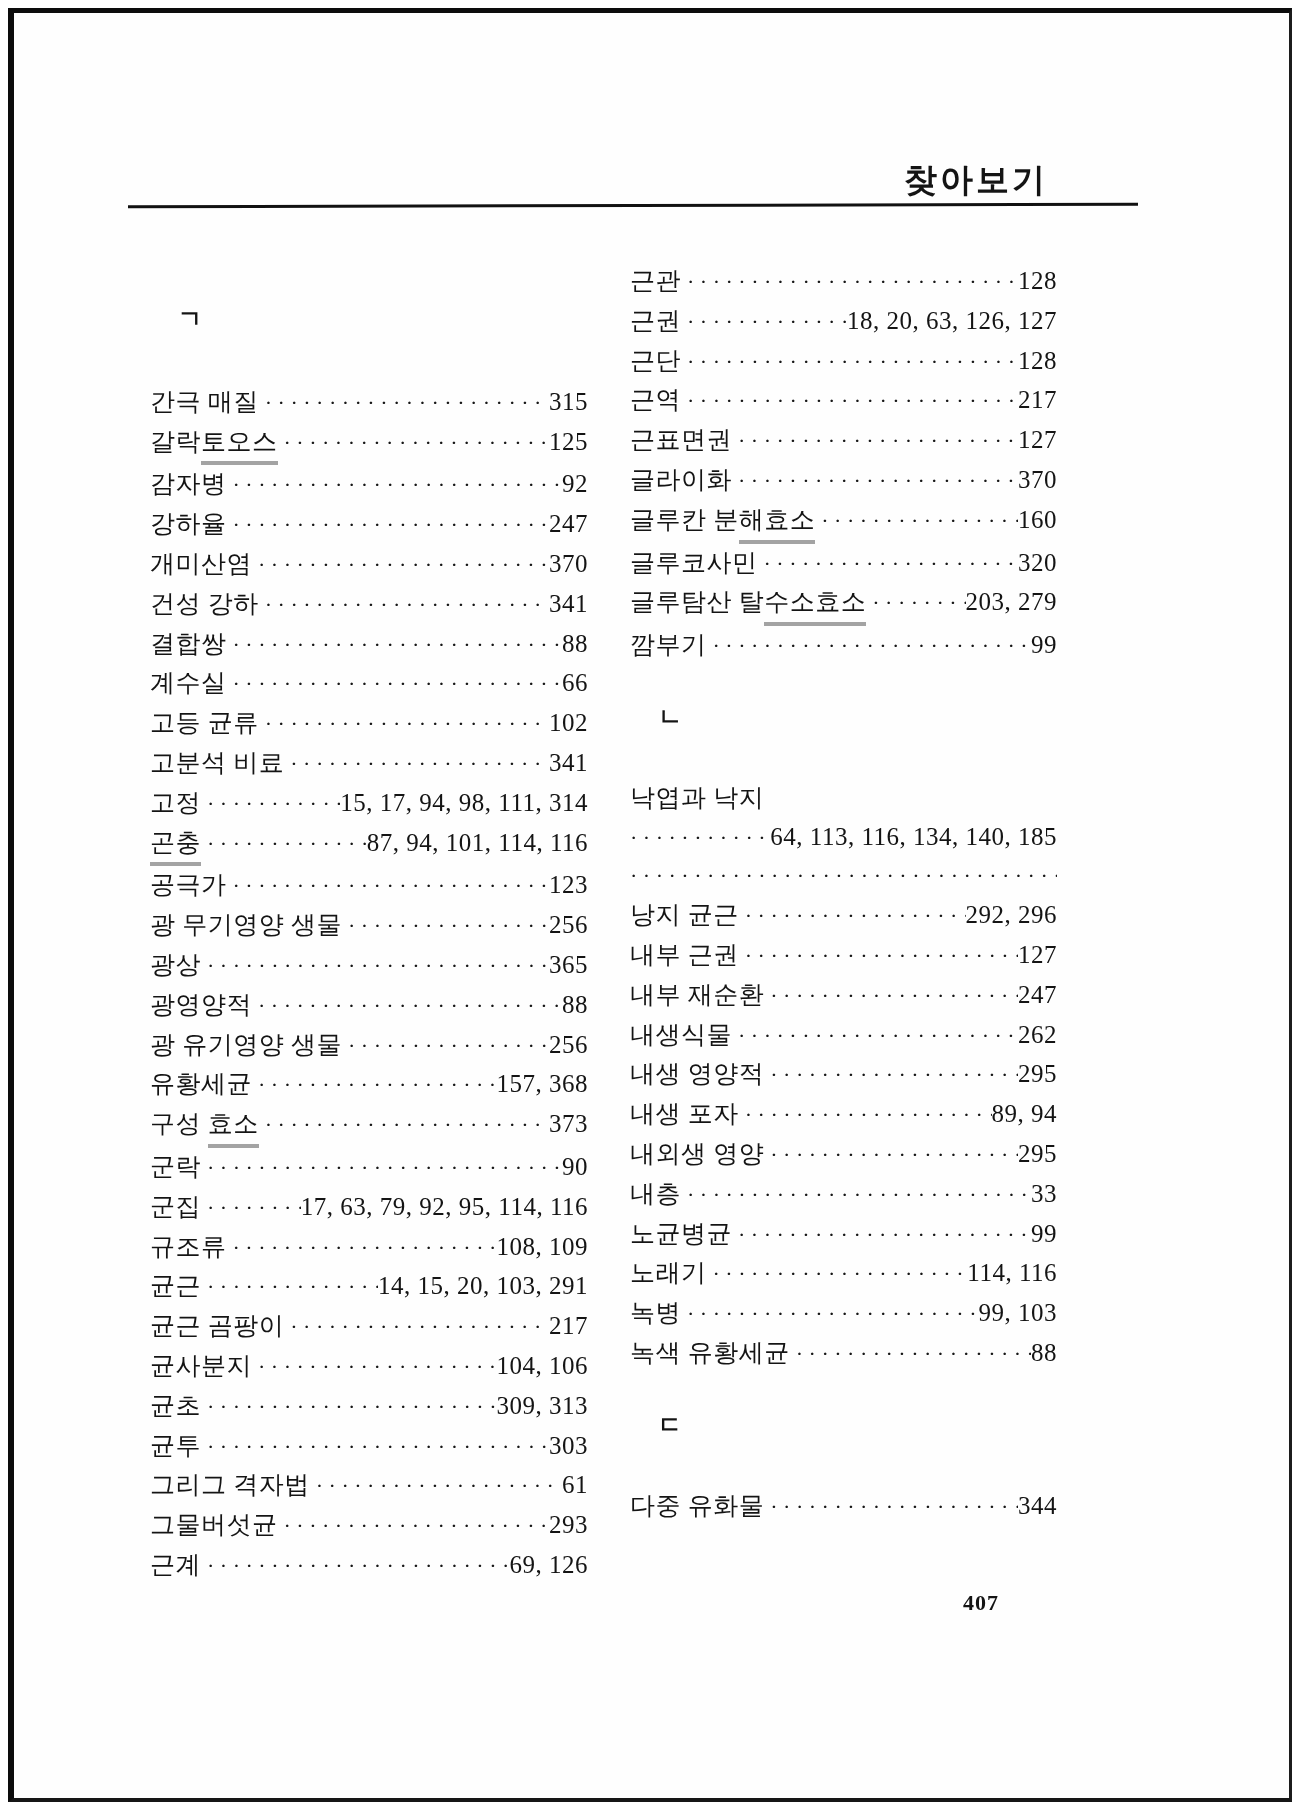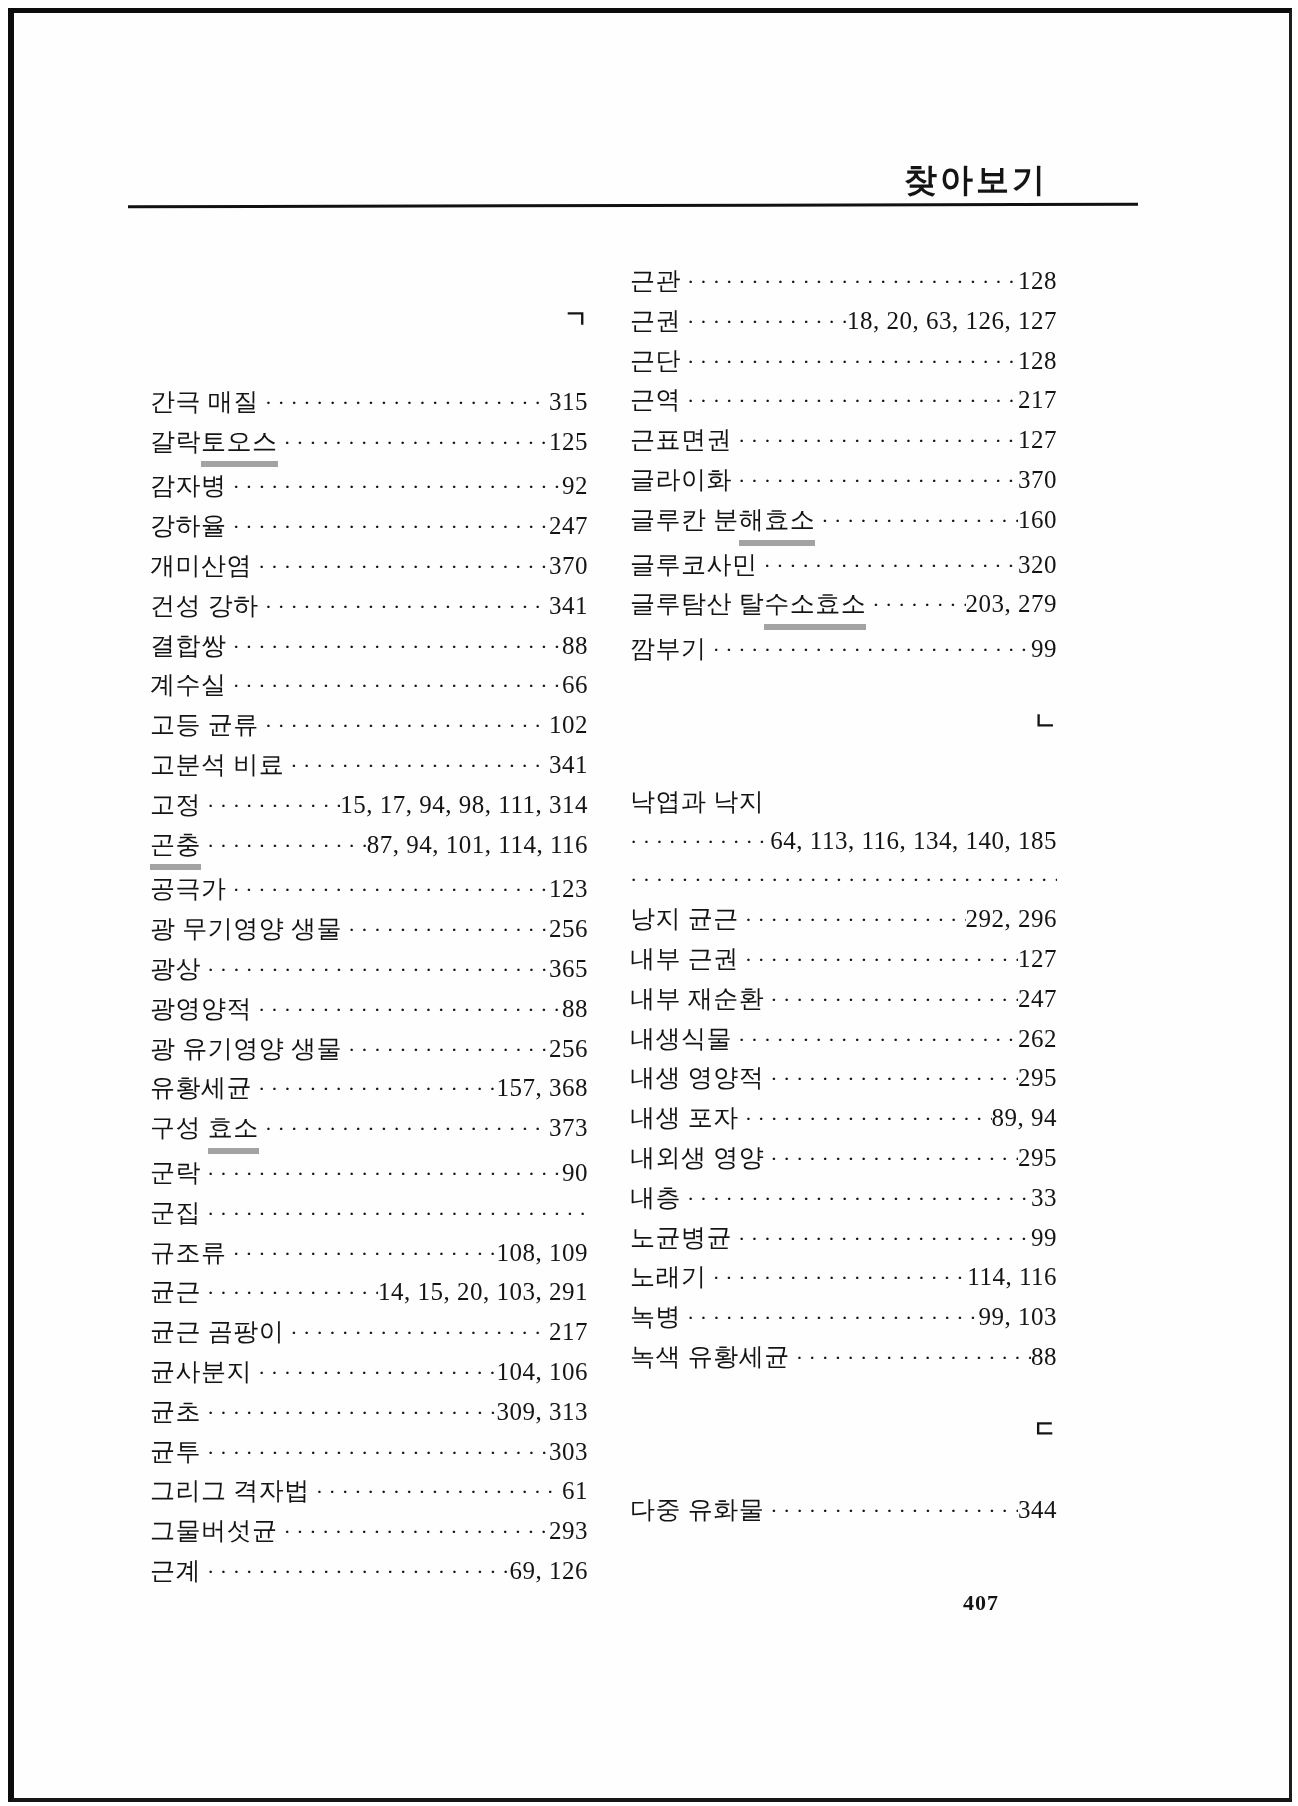"근관" .col { text-align: right -> none }
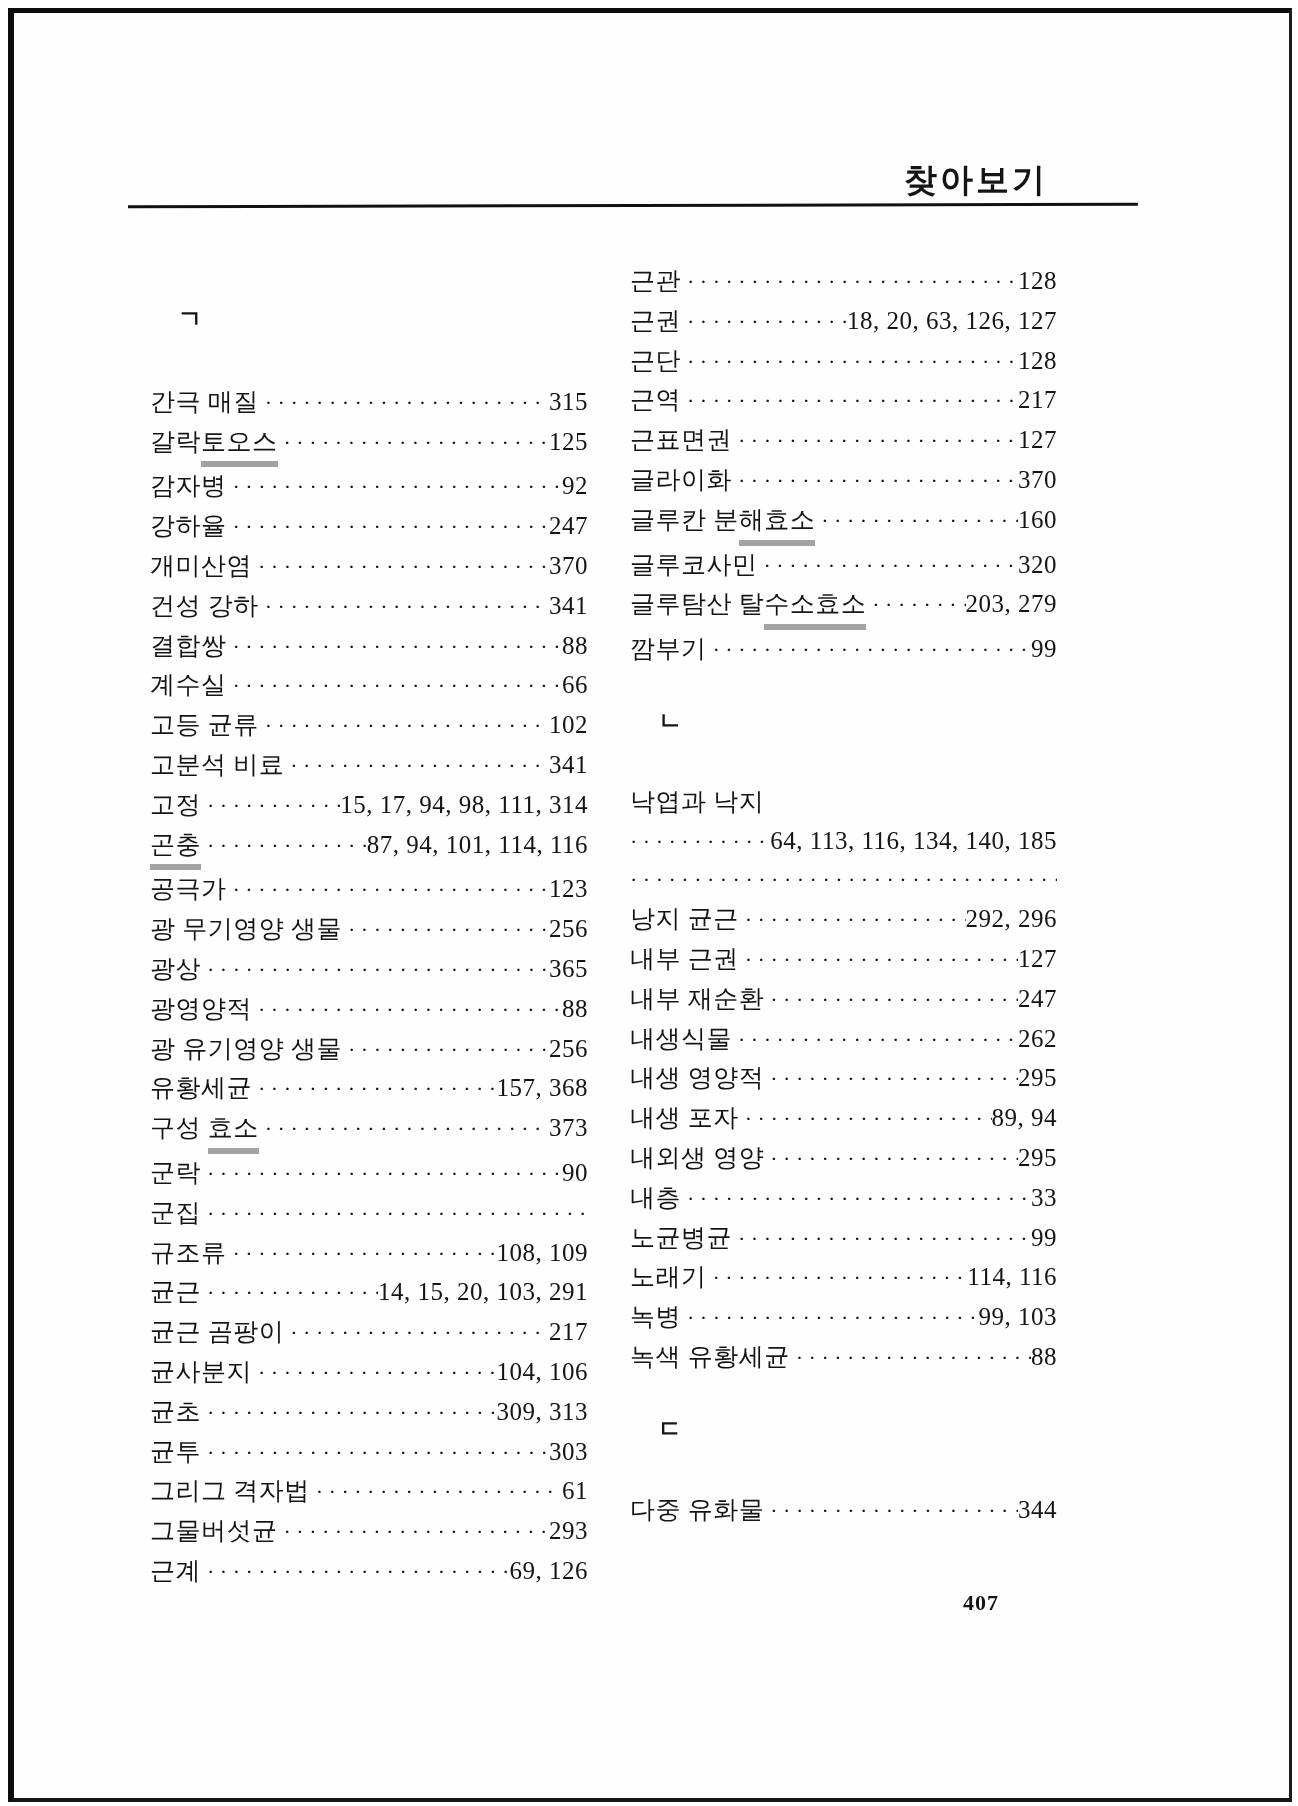"토오스" .term-u { border-bottom: 6px solid #a3a3a3 -> 4px solid #a3a3a3 }
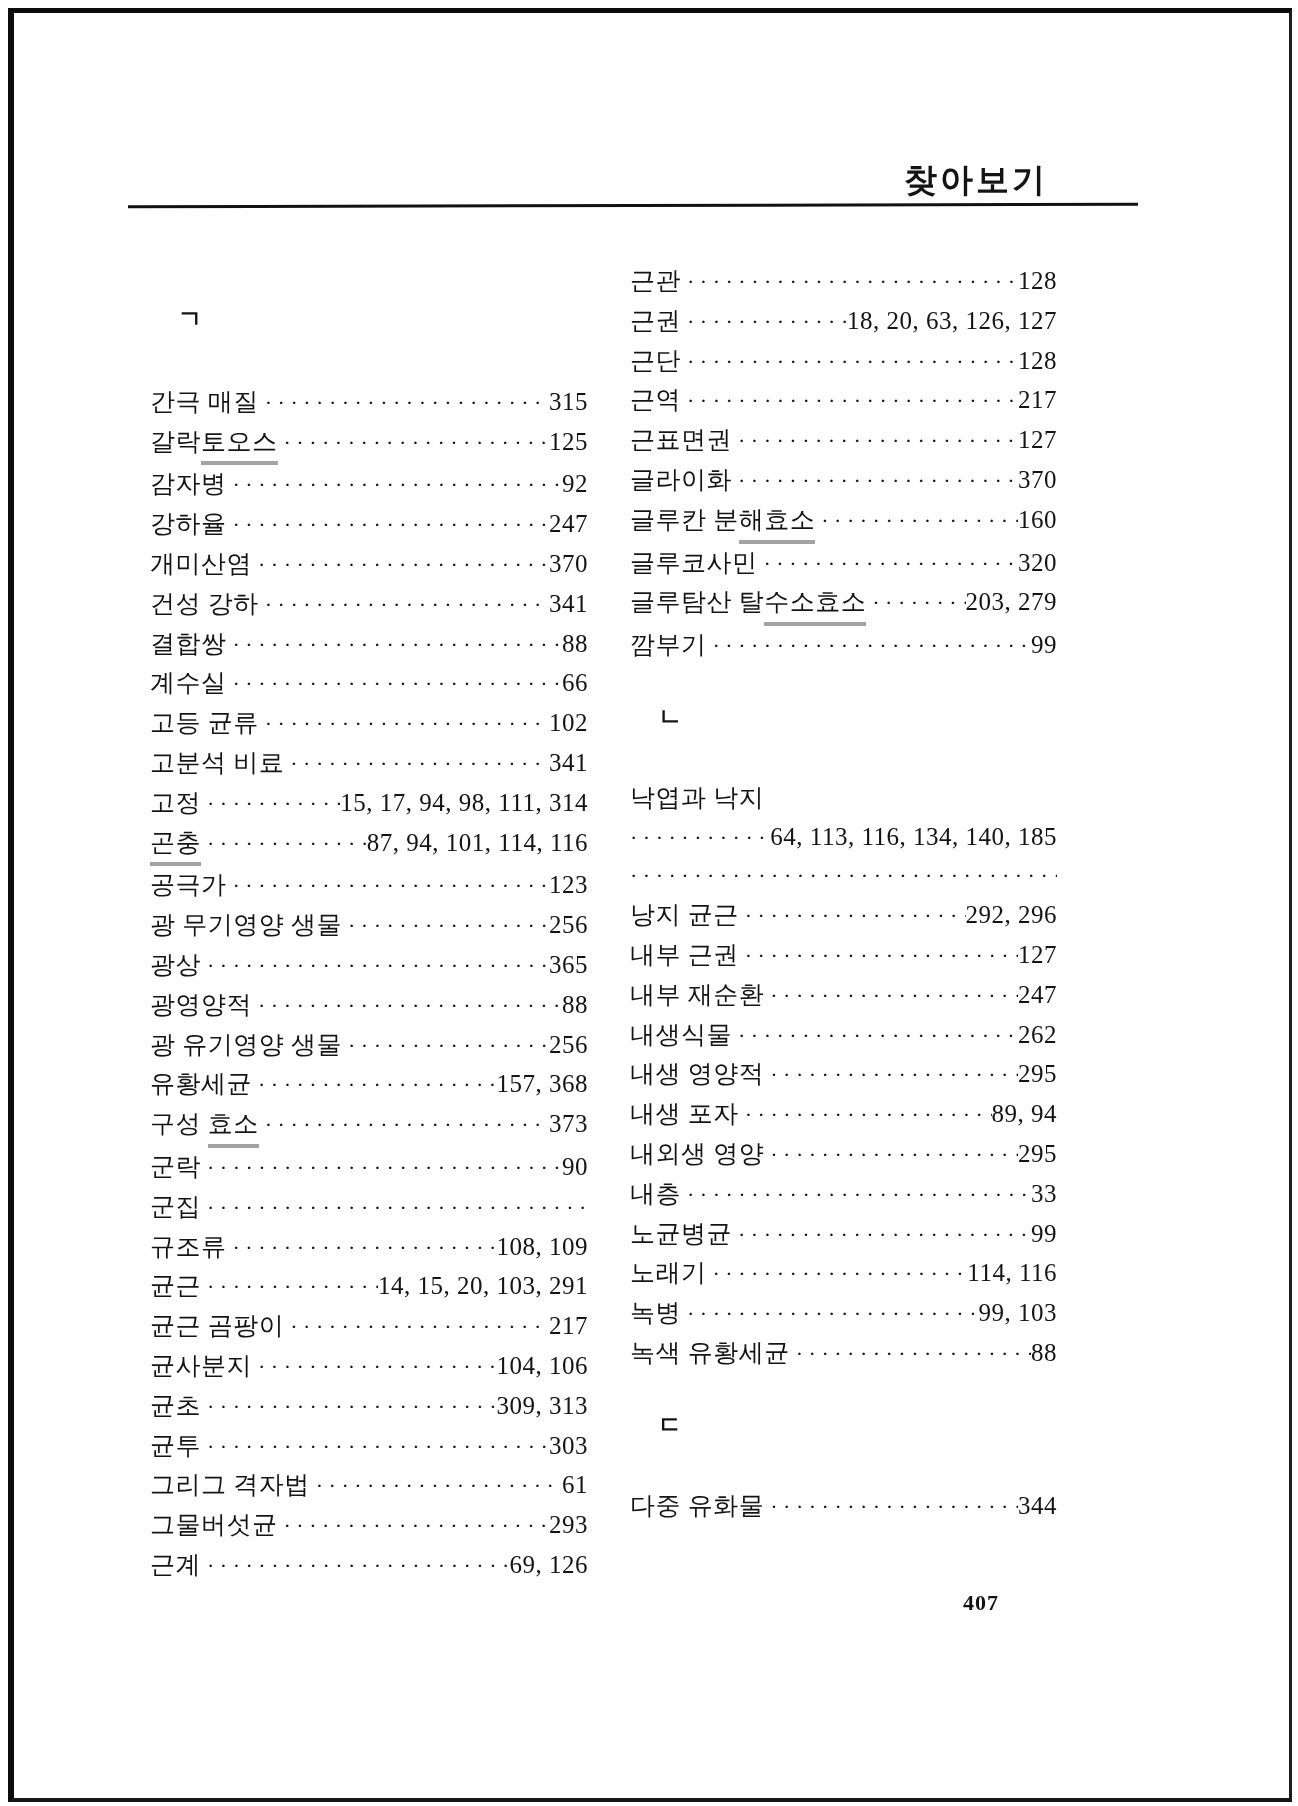"17, 63, 79, 92, 95," span.pages { html: none -> <span>17, 63, 79, 92, 95, 114, 116</span> }
